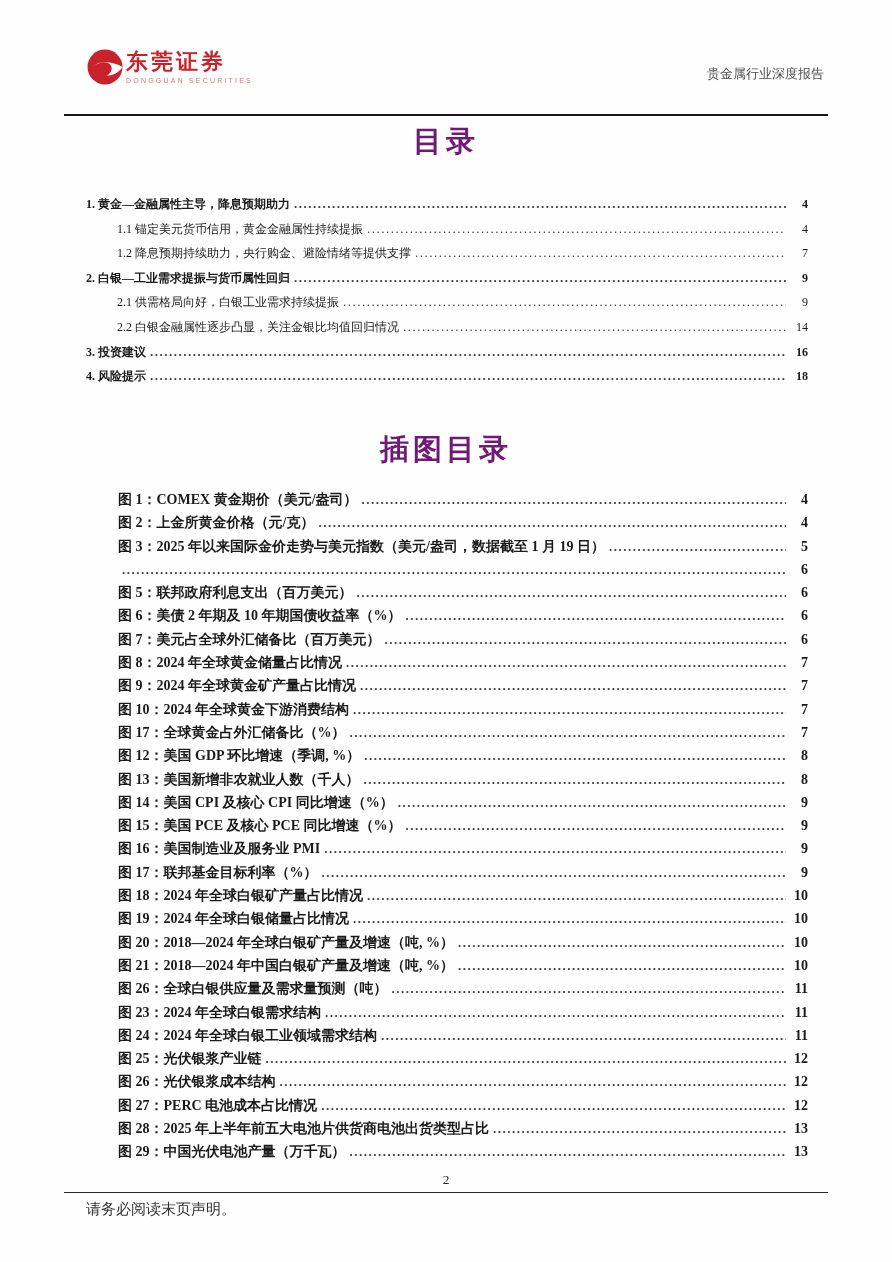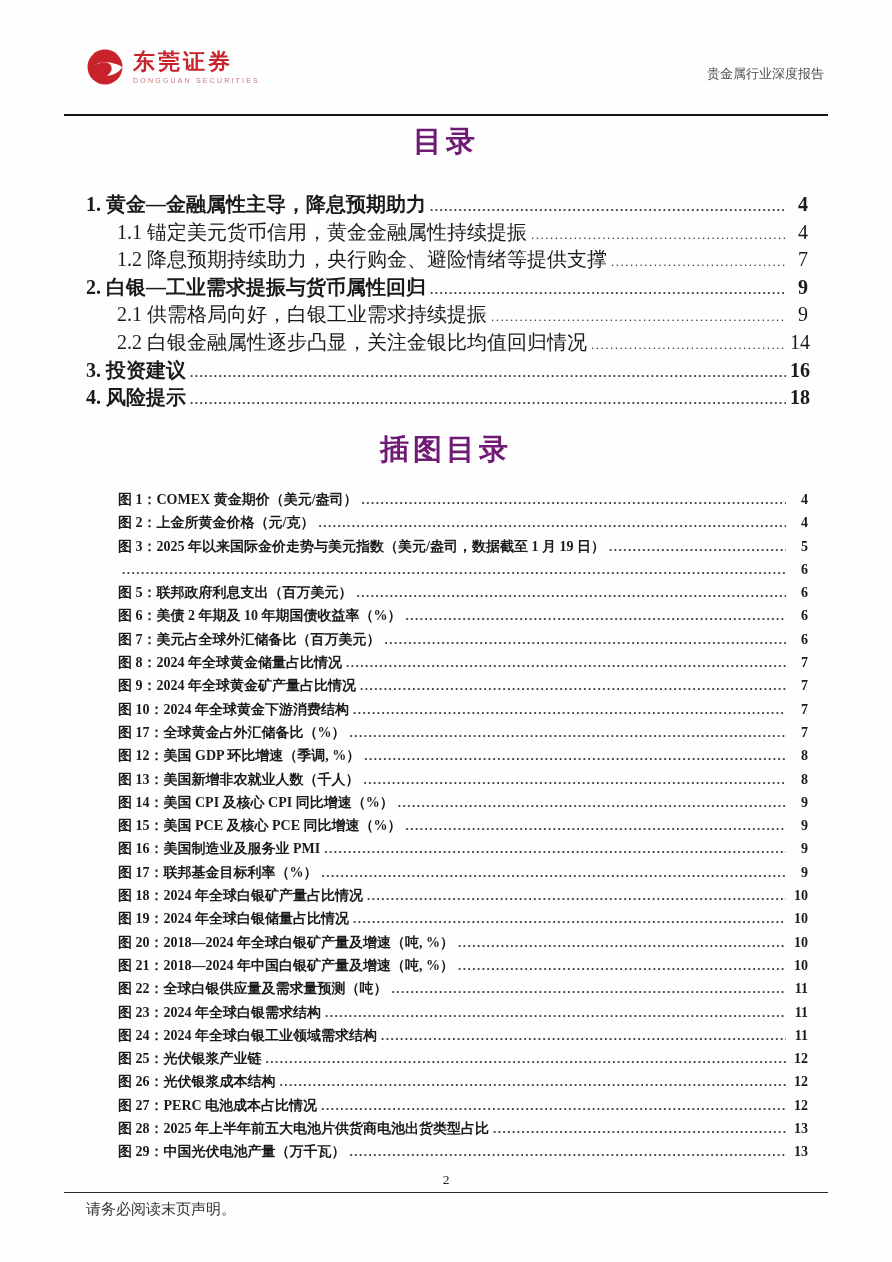"东莞证券" .logo { gap: 7px -> none }
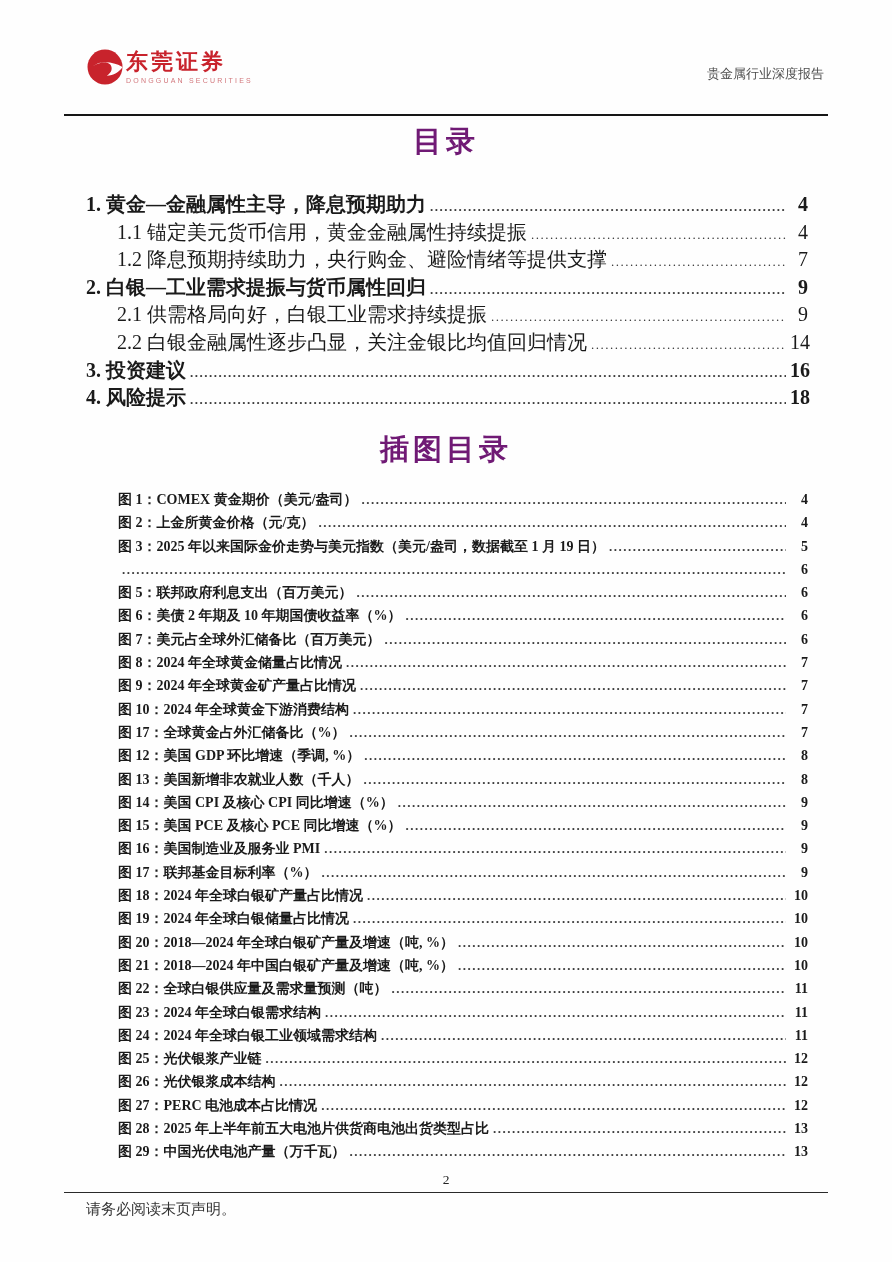"1. 黄金—金融属性主导，降息预期助力" .row { font-size: 20px -> 12px }
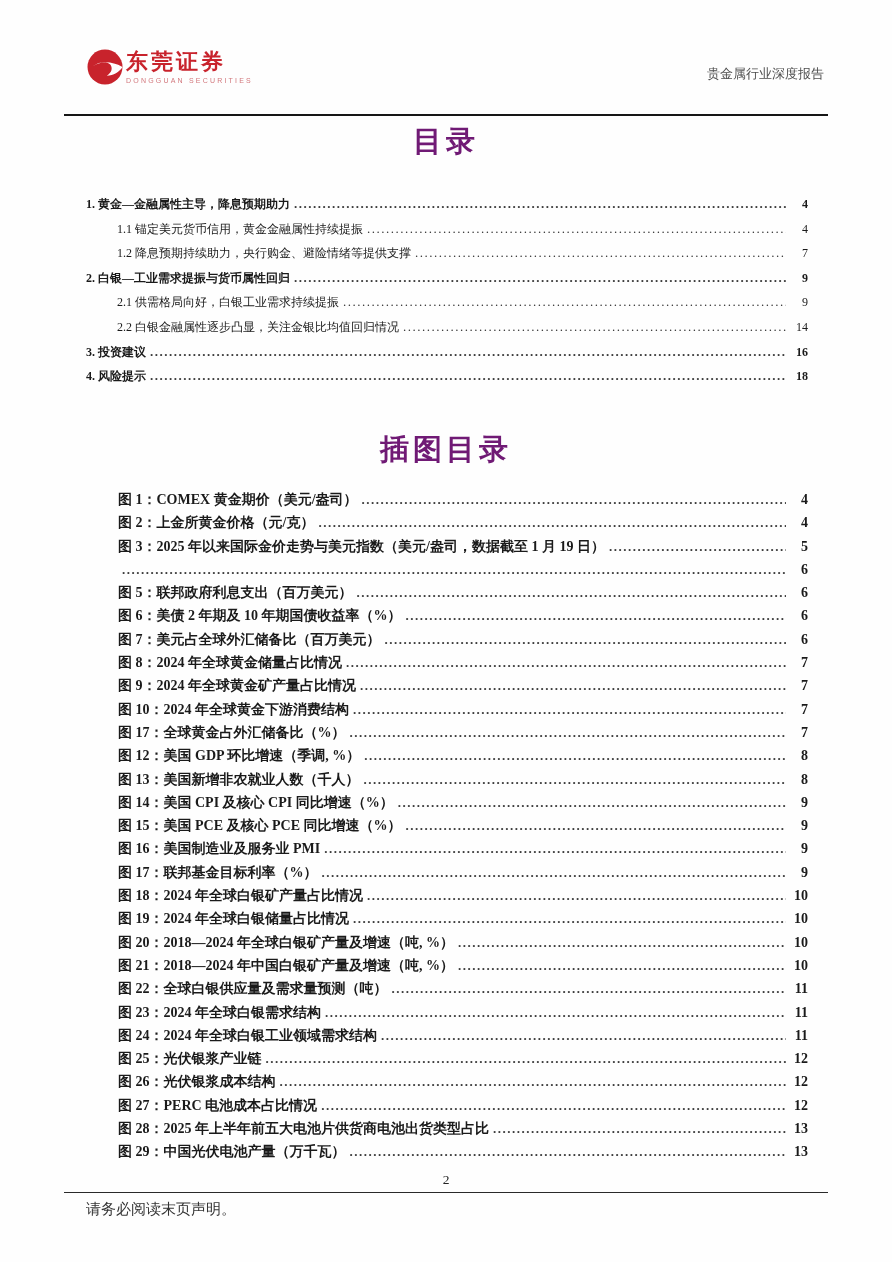"图 22：全球白银供应量及需求量预测（吨）" span.row-label { text: 22 -> 26 }
